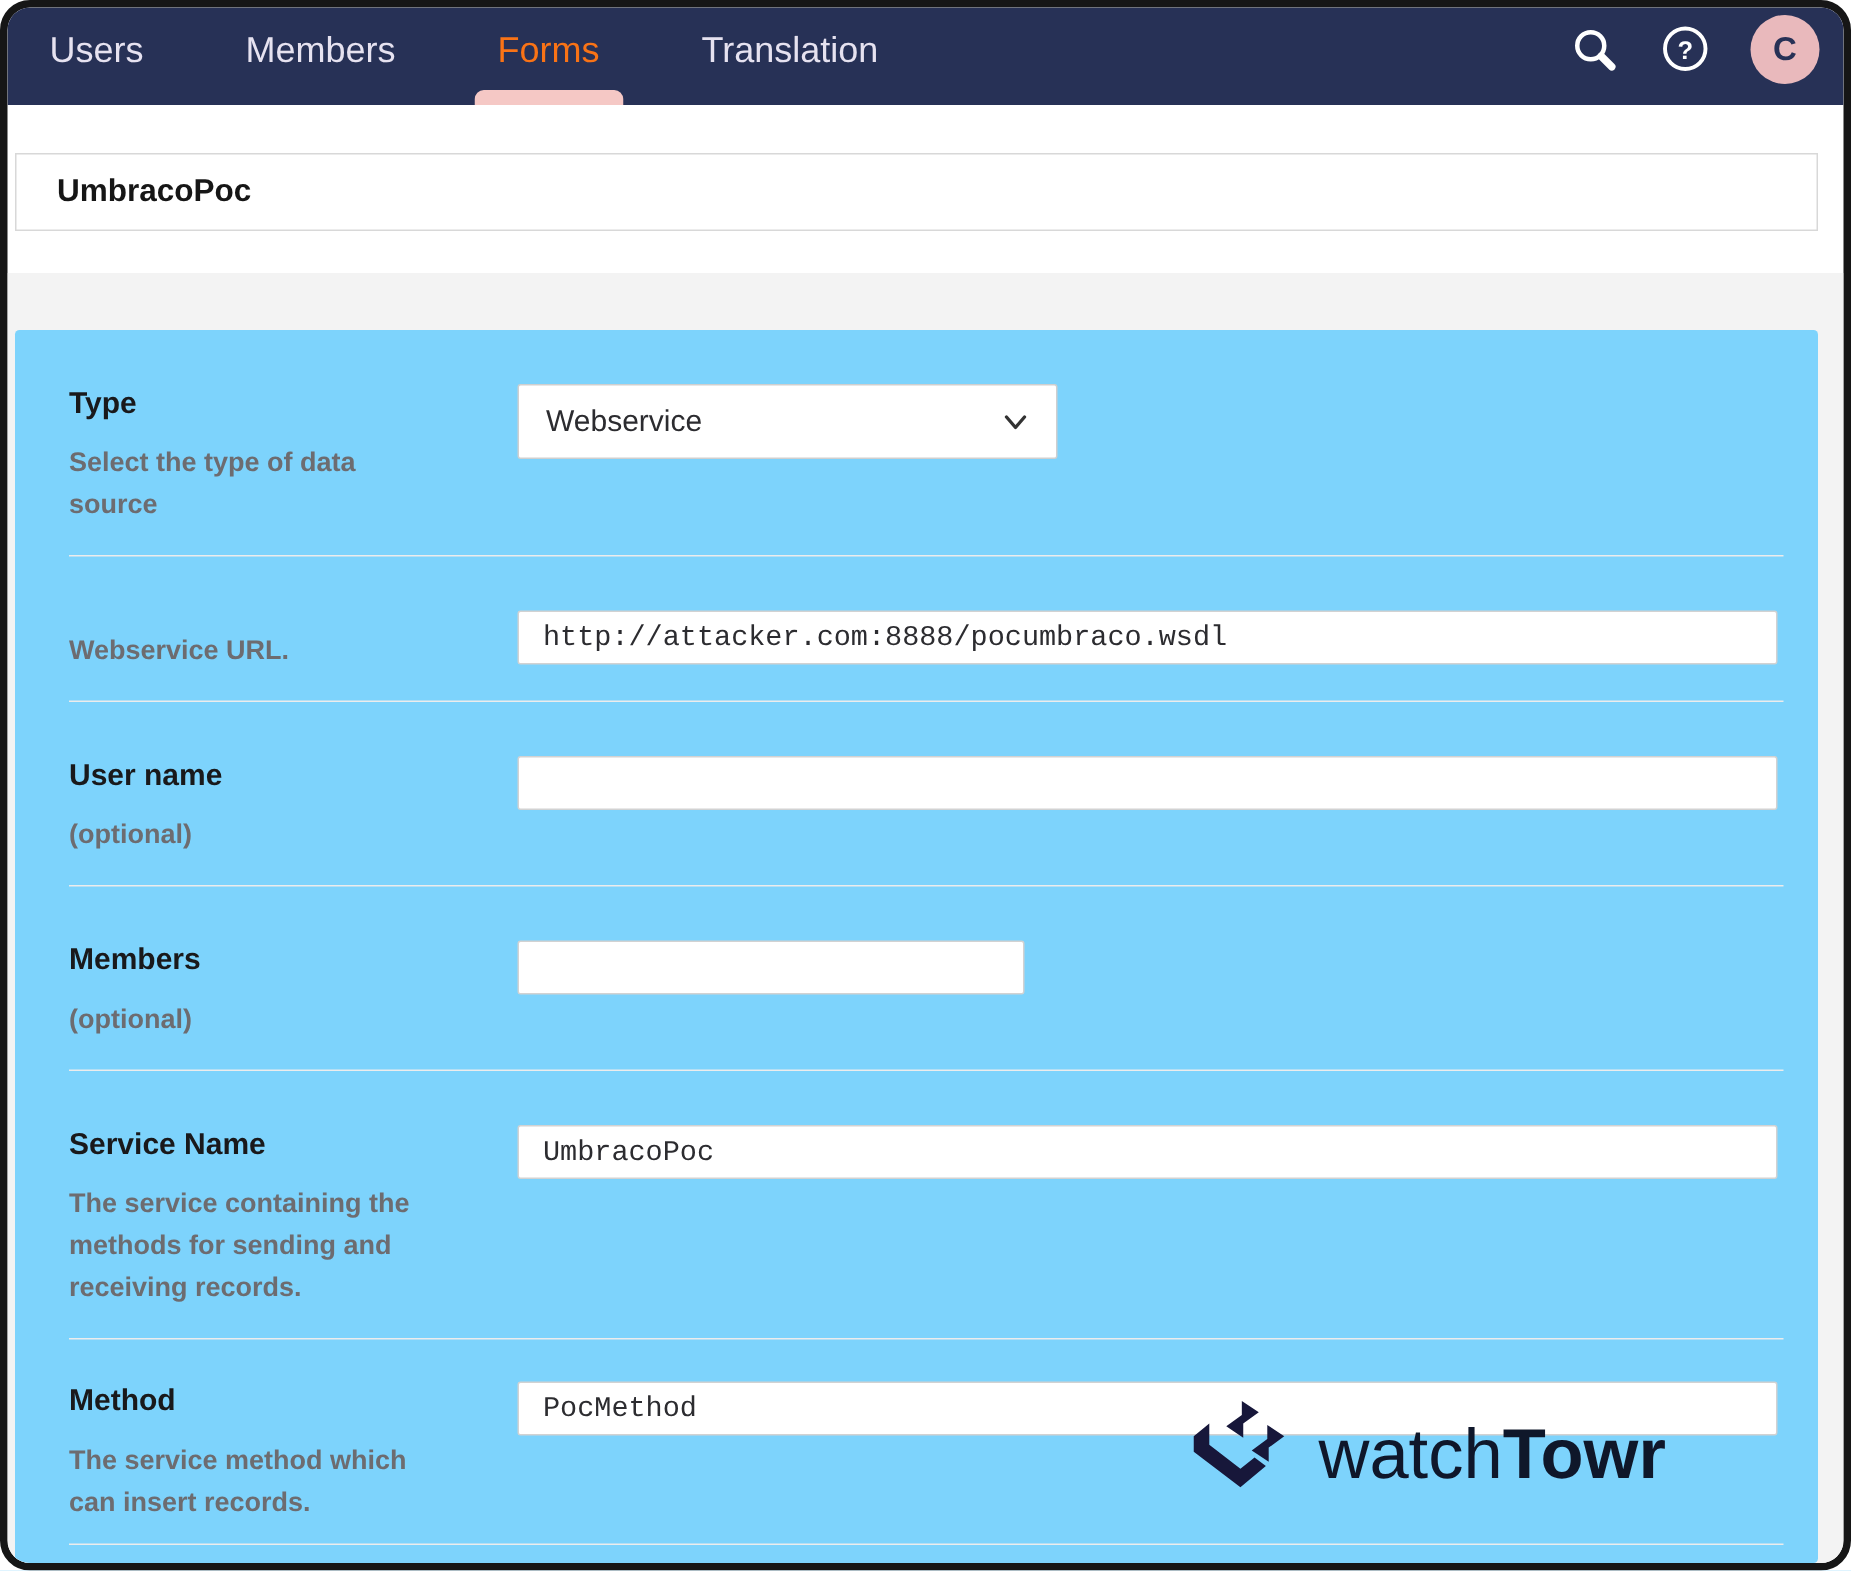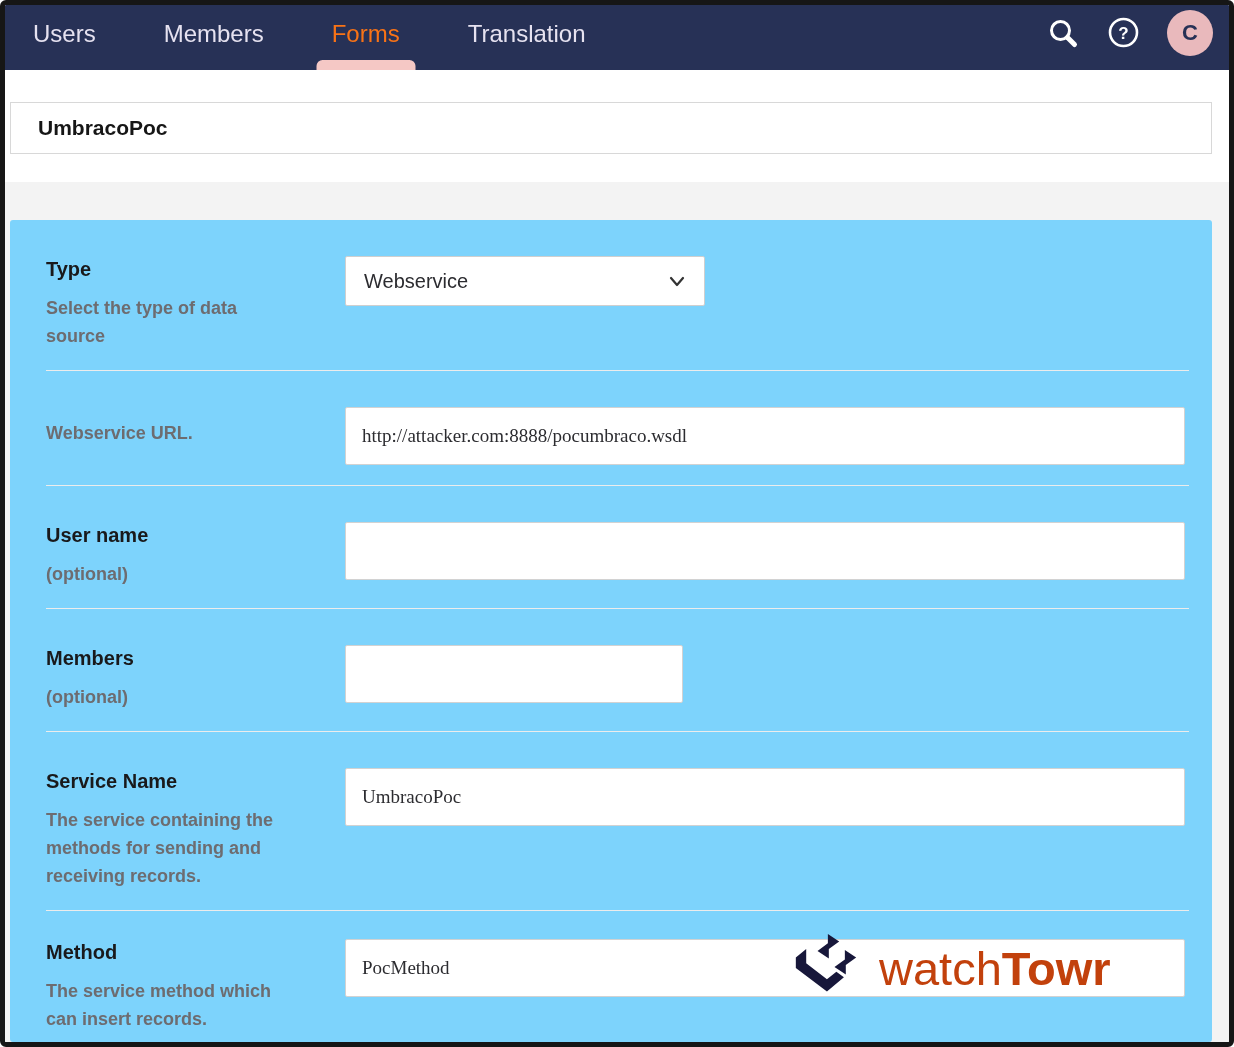"Users" .frame { border-radius: 6px -> 20px }
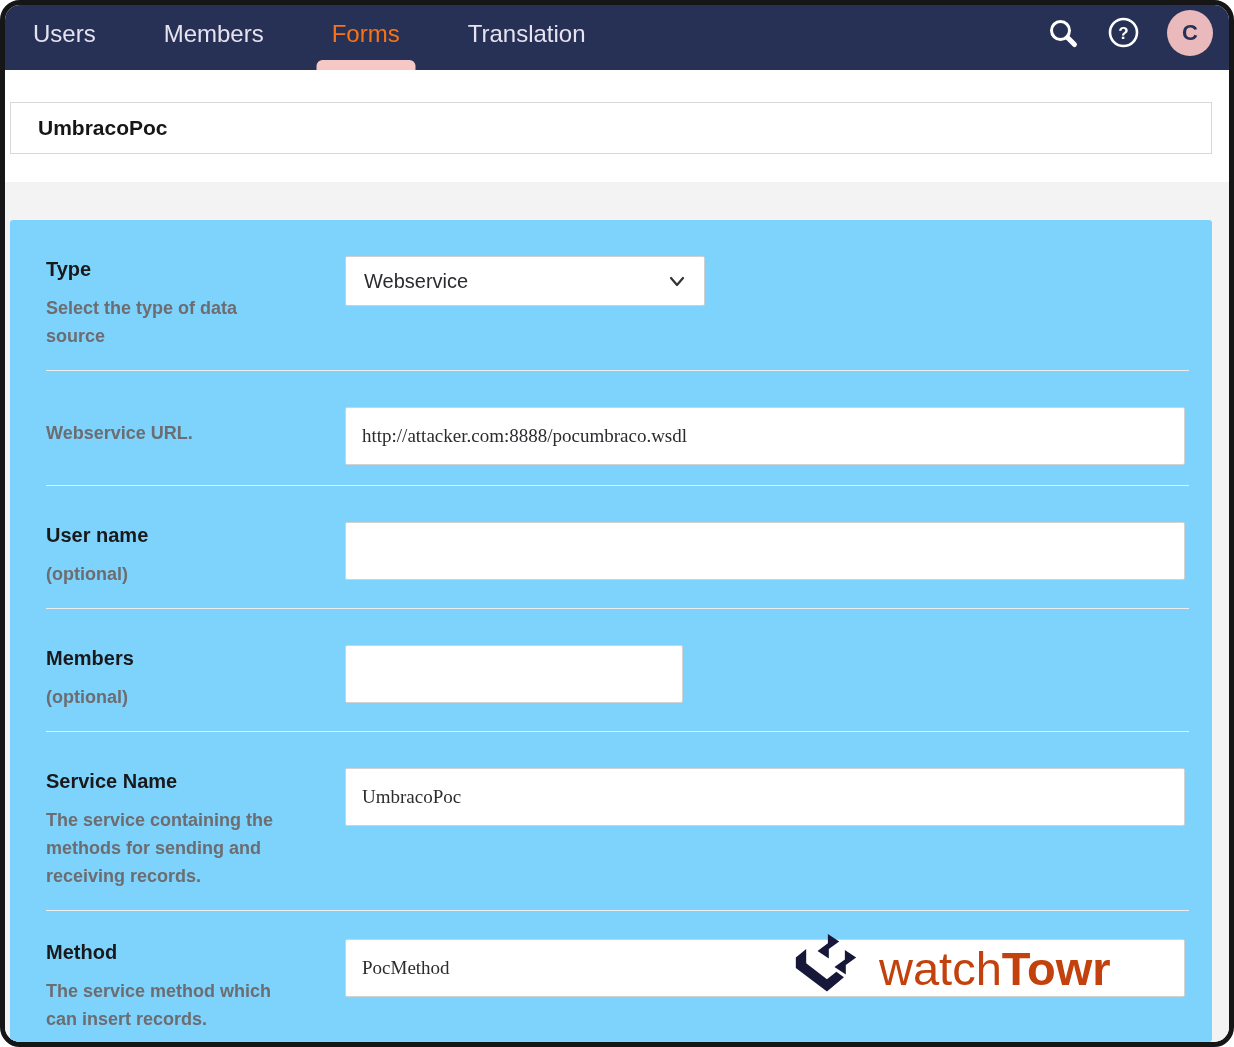"http://attacker.com:8888/pocumbraco.wsdl" .text-input { font-family: Liberation Serif, serif -> Liberation Mono, monospace; height: 58px -> 36px }
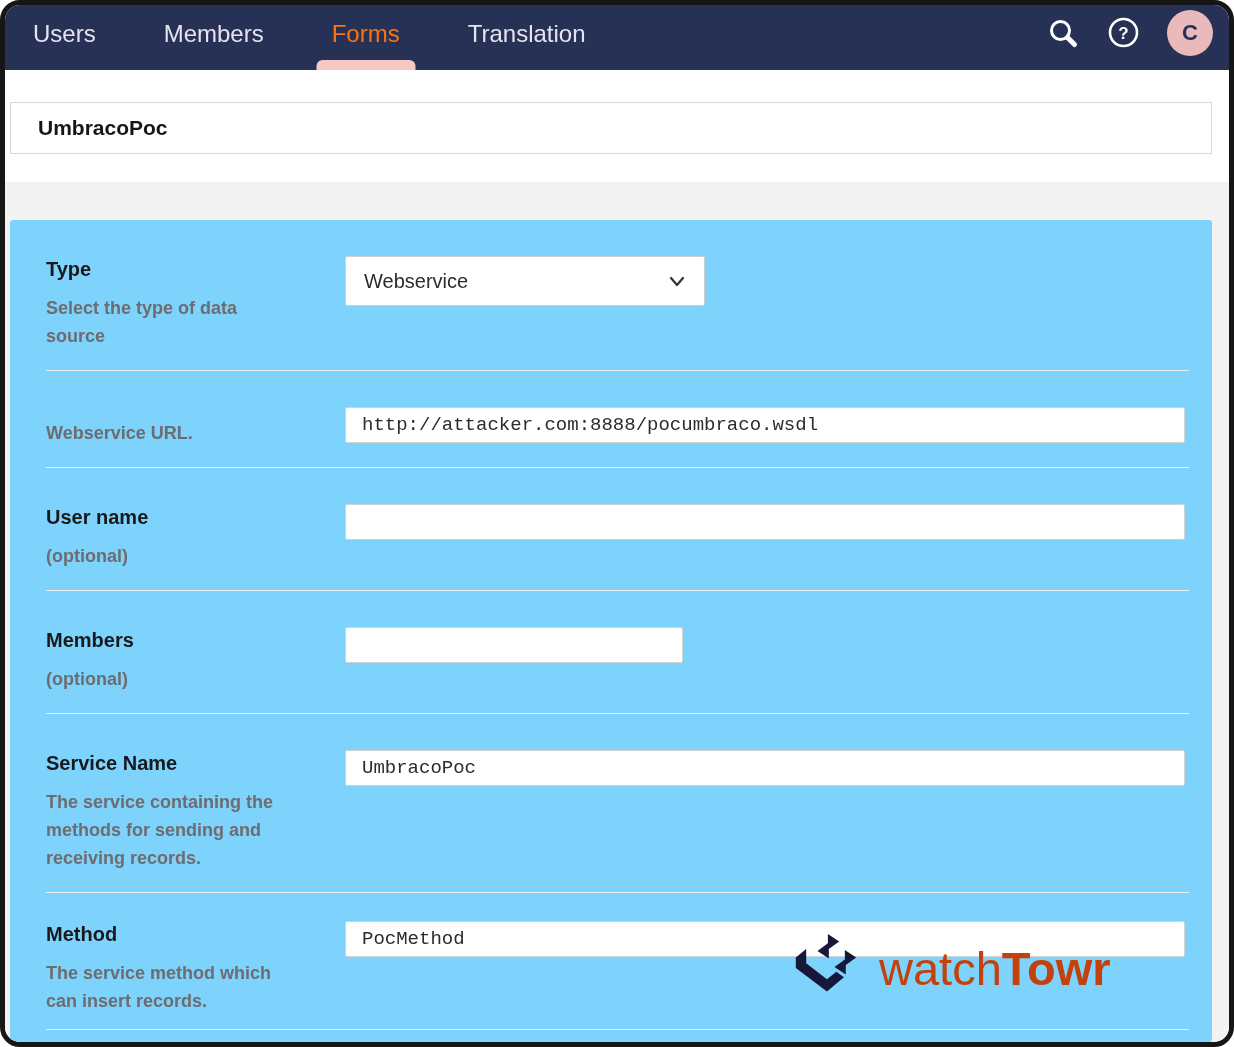"watchTowr" .wm-text { color: #c2410c -> #0f172a }
